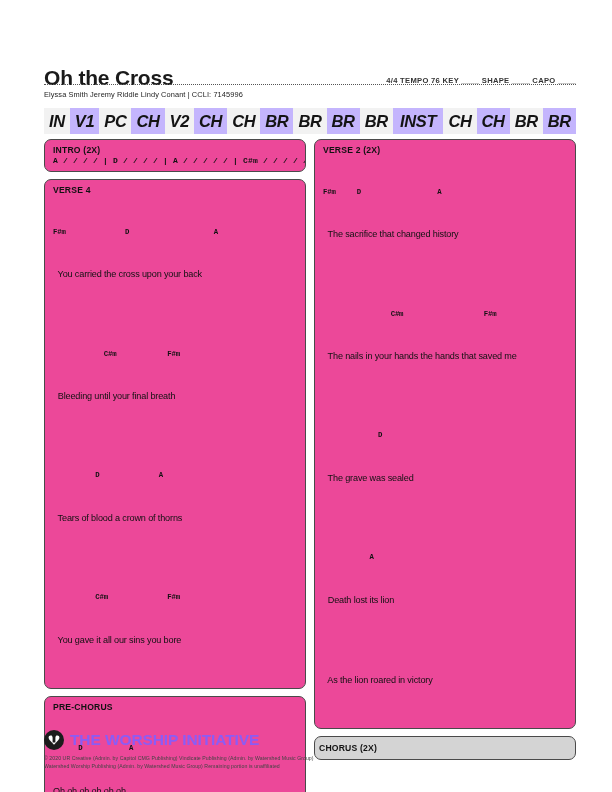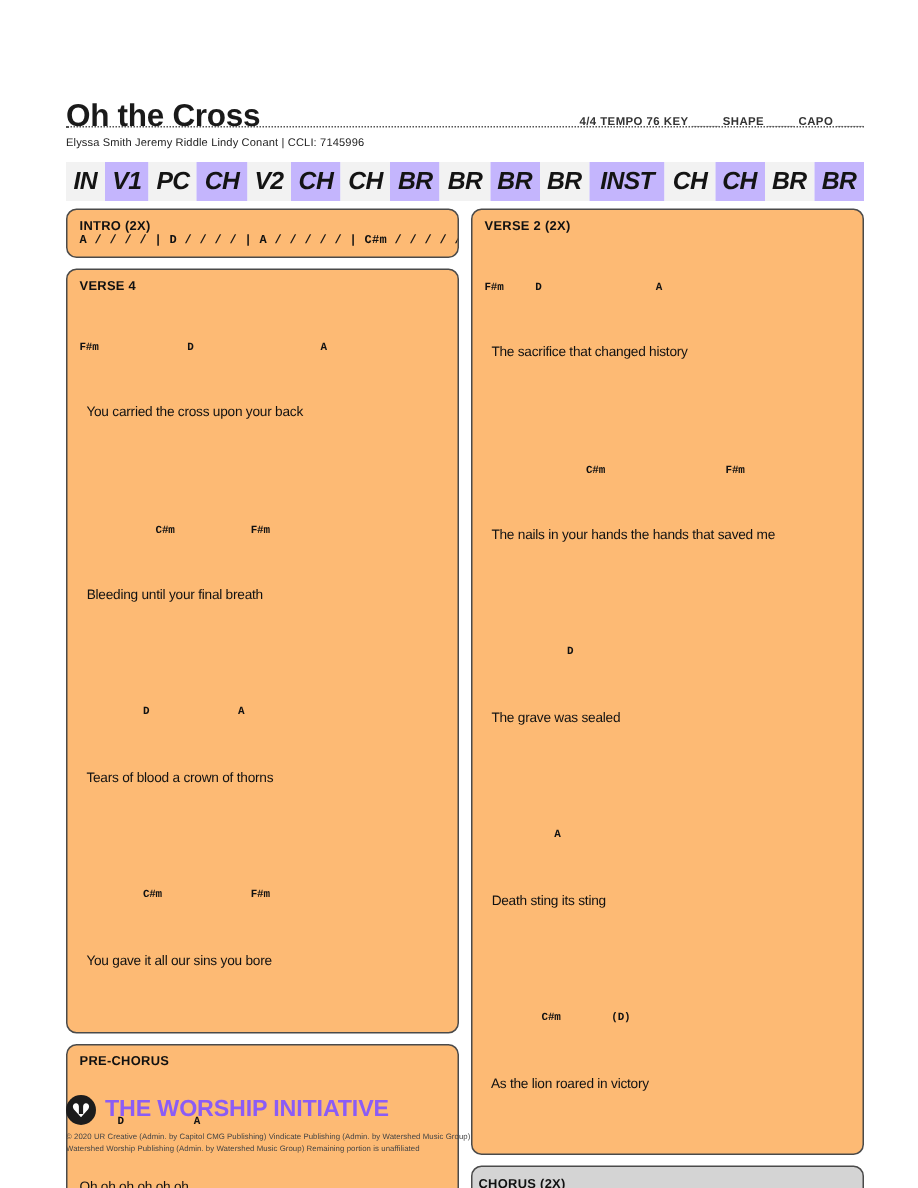"INTRO (2X)" .section { background: #fdba74 -> #ec4899 }
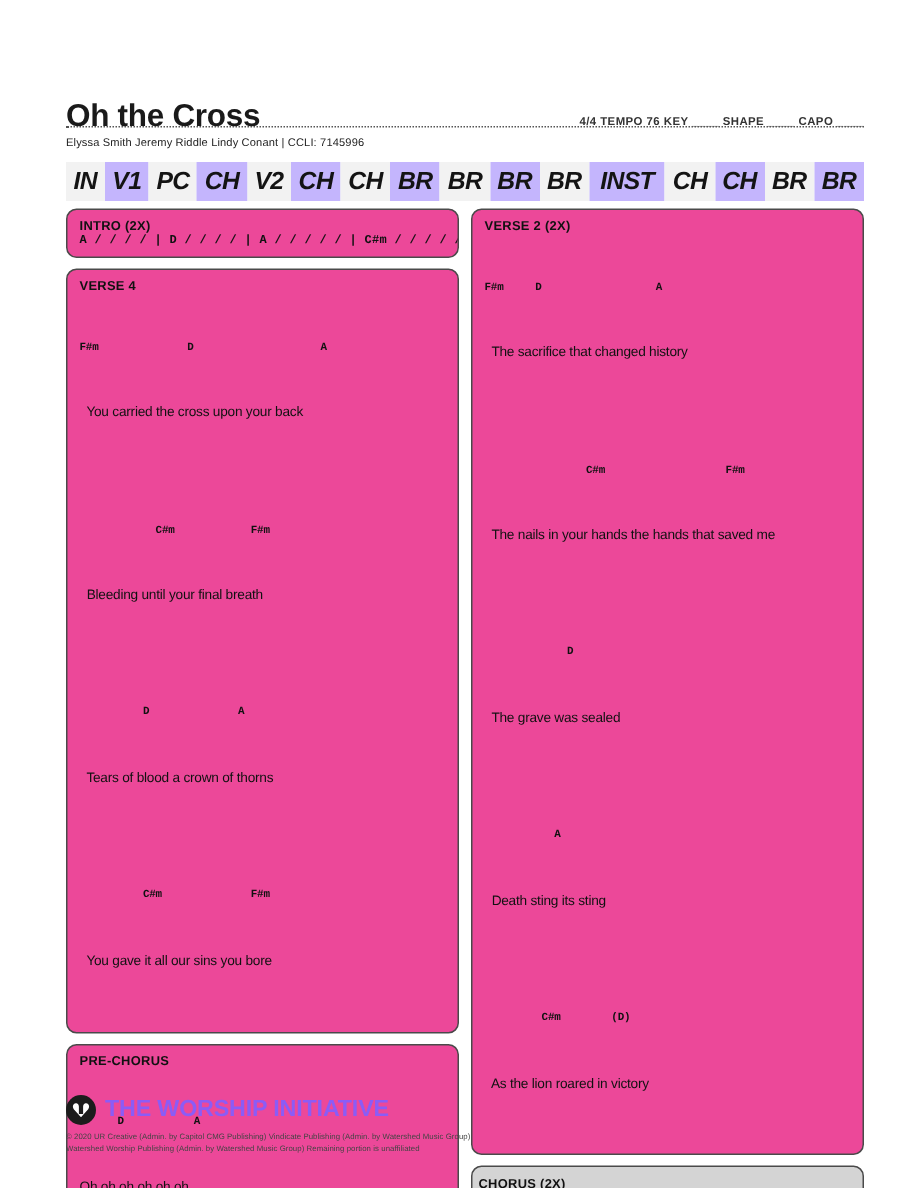"Death sting its sting" div.lyric { text: sting its sting -> lost its lion }
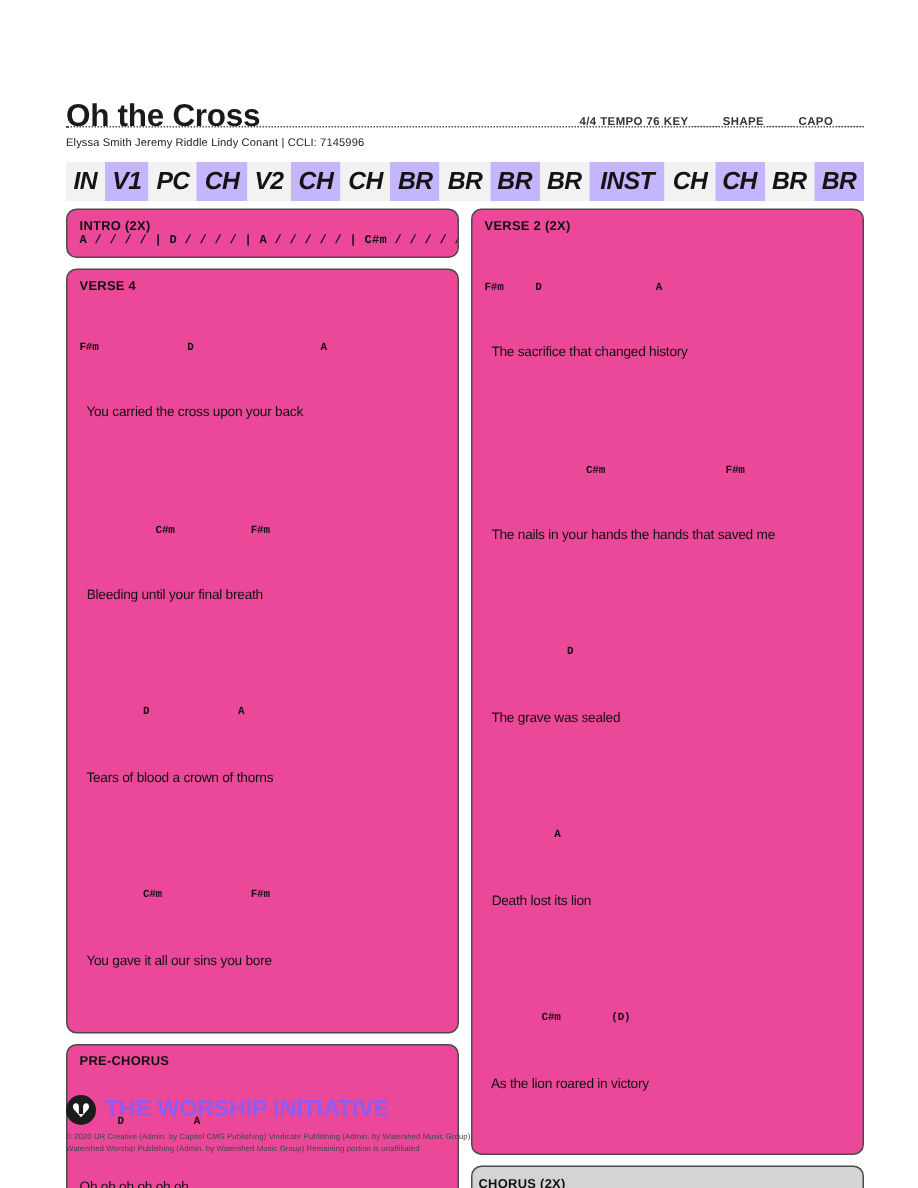"C#m (D)" div.chords { html: <div> C#m (D)</div> -> none }
